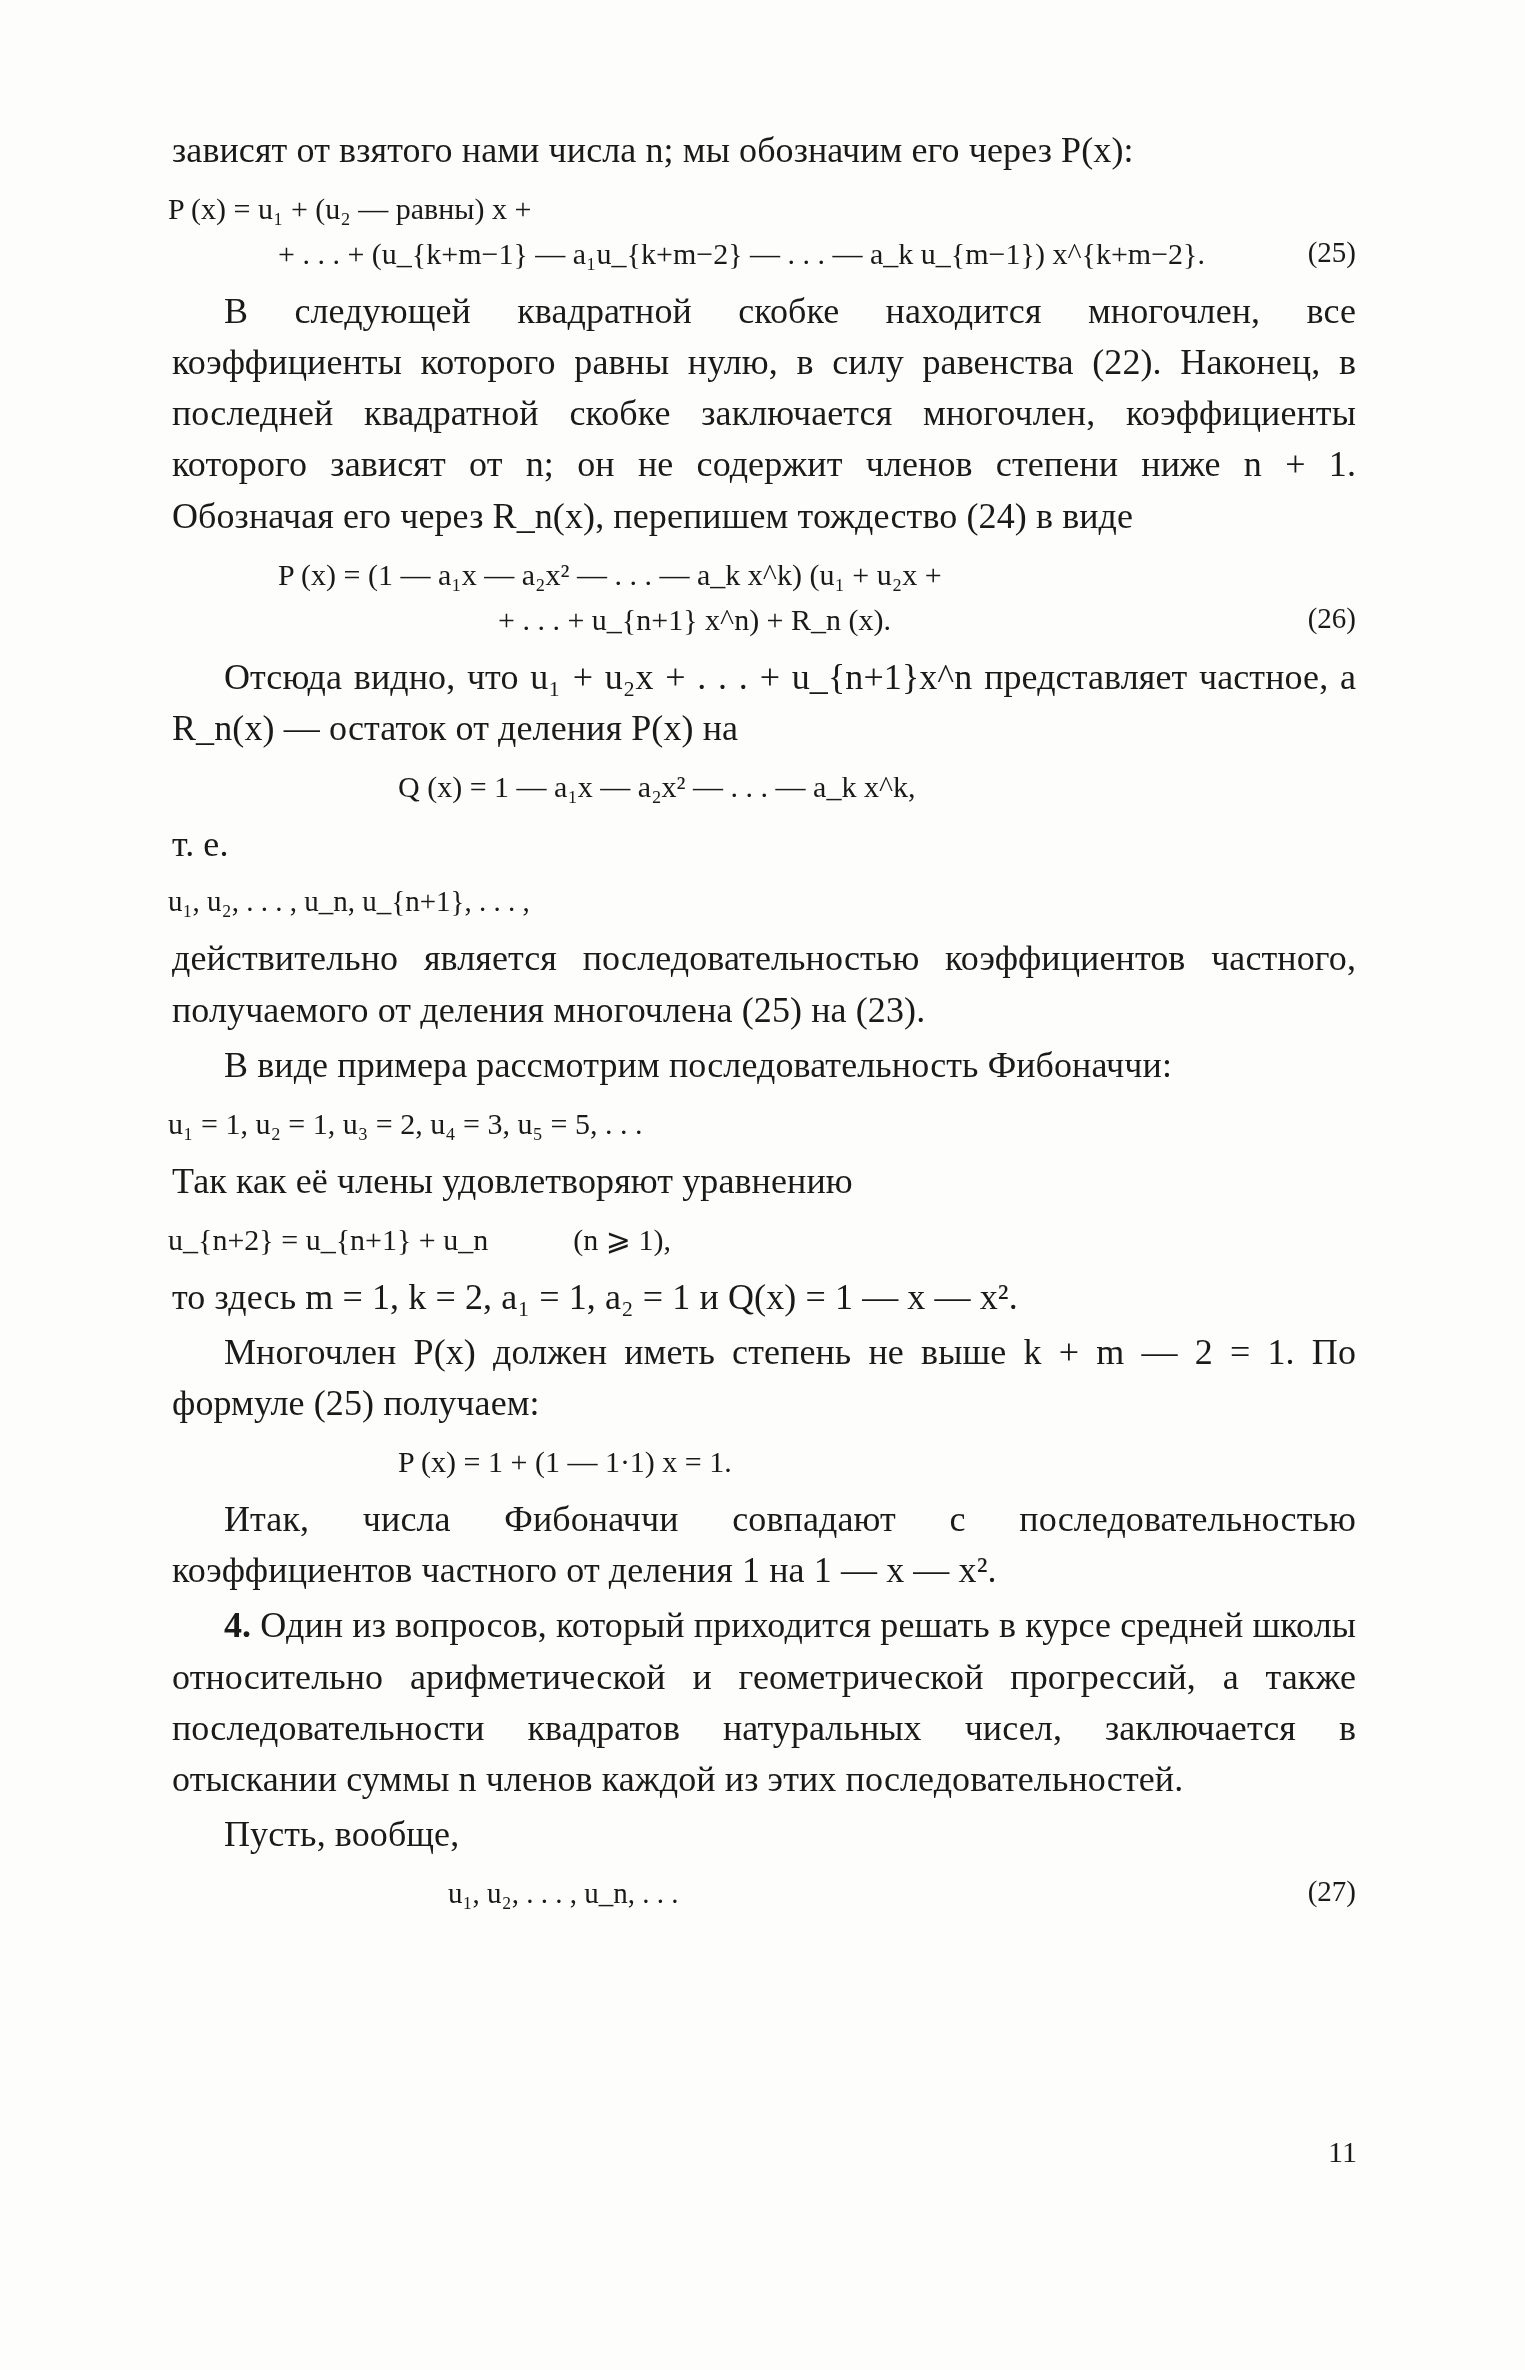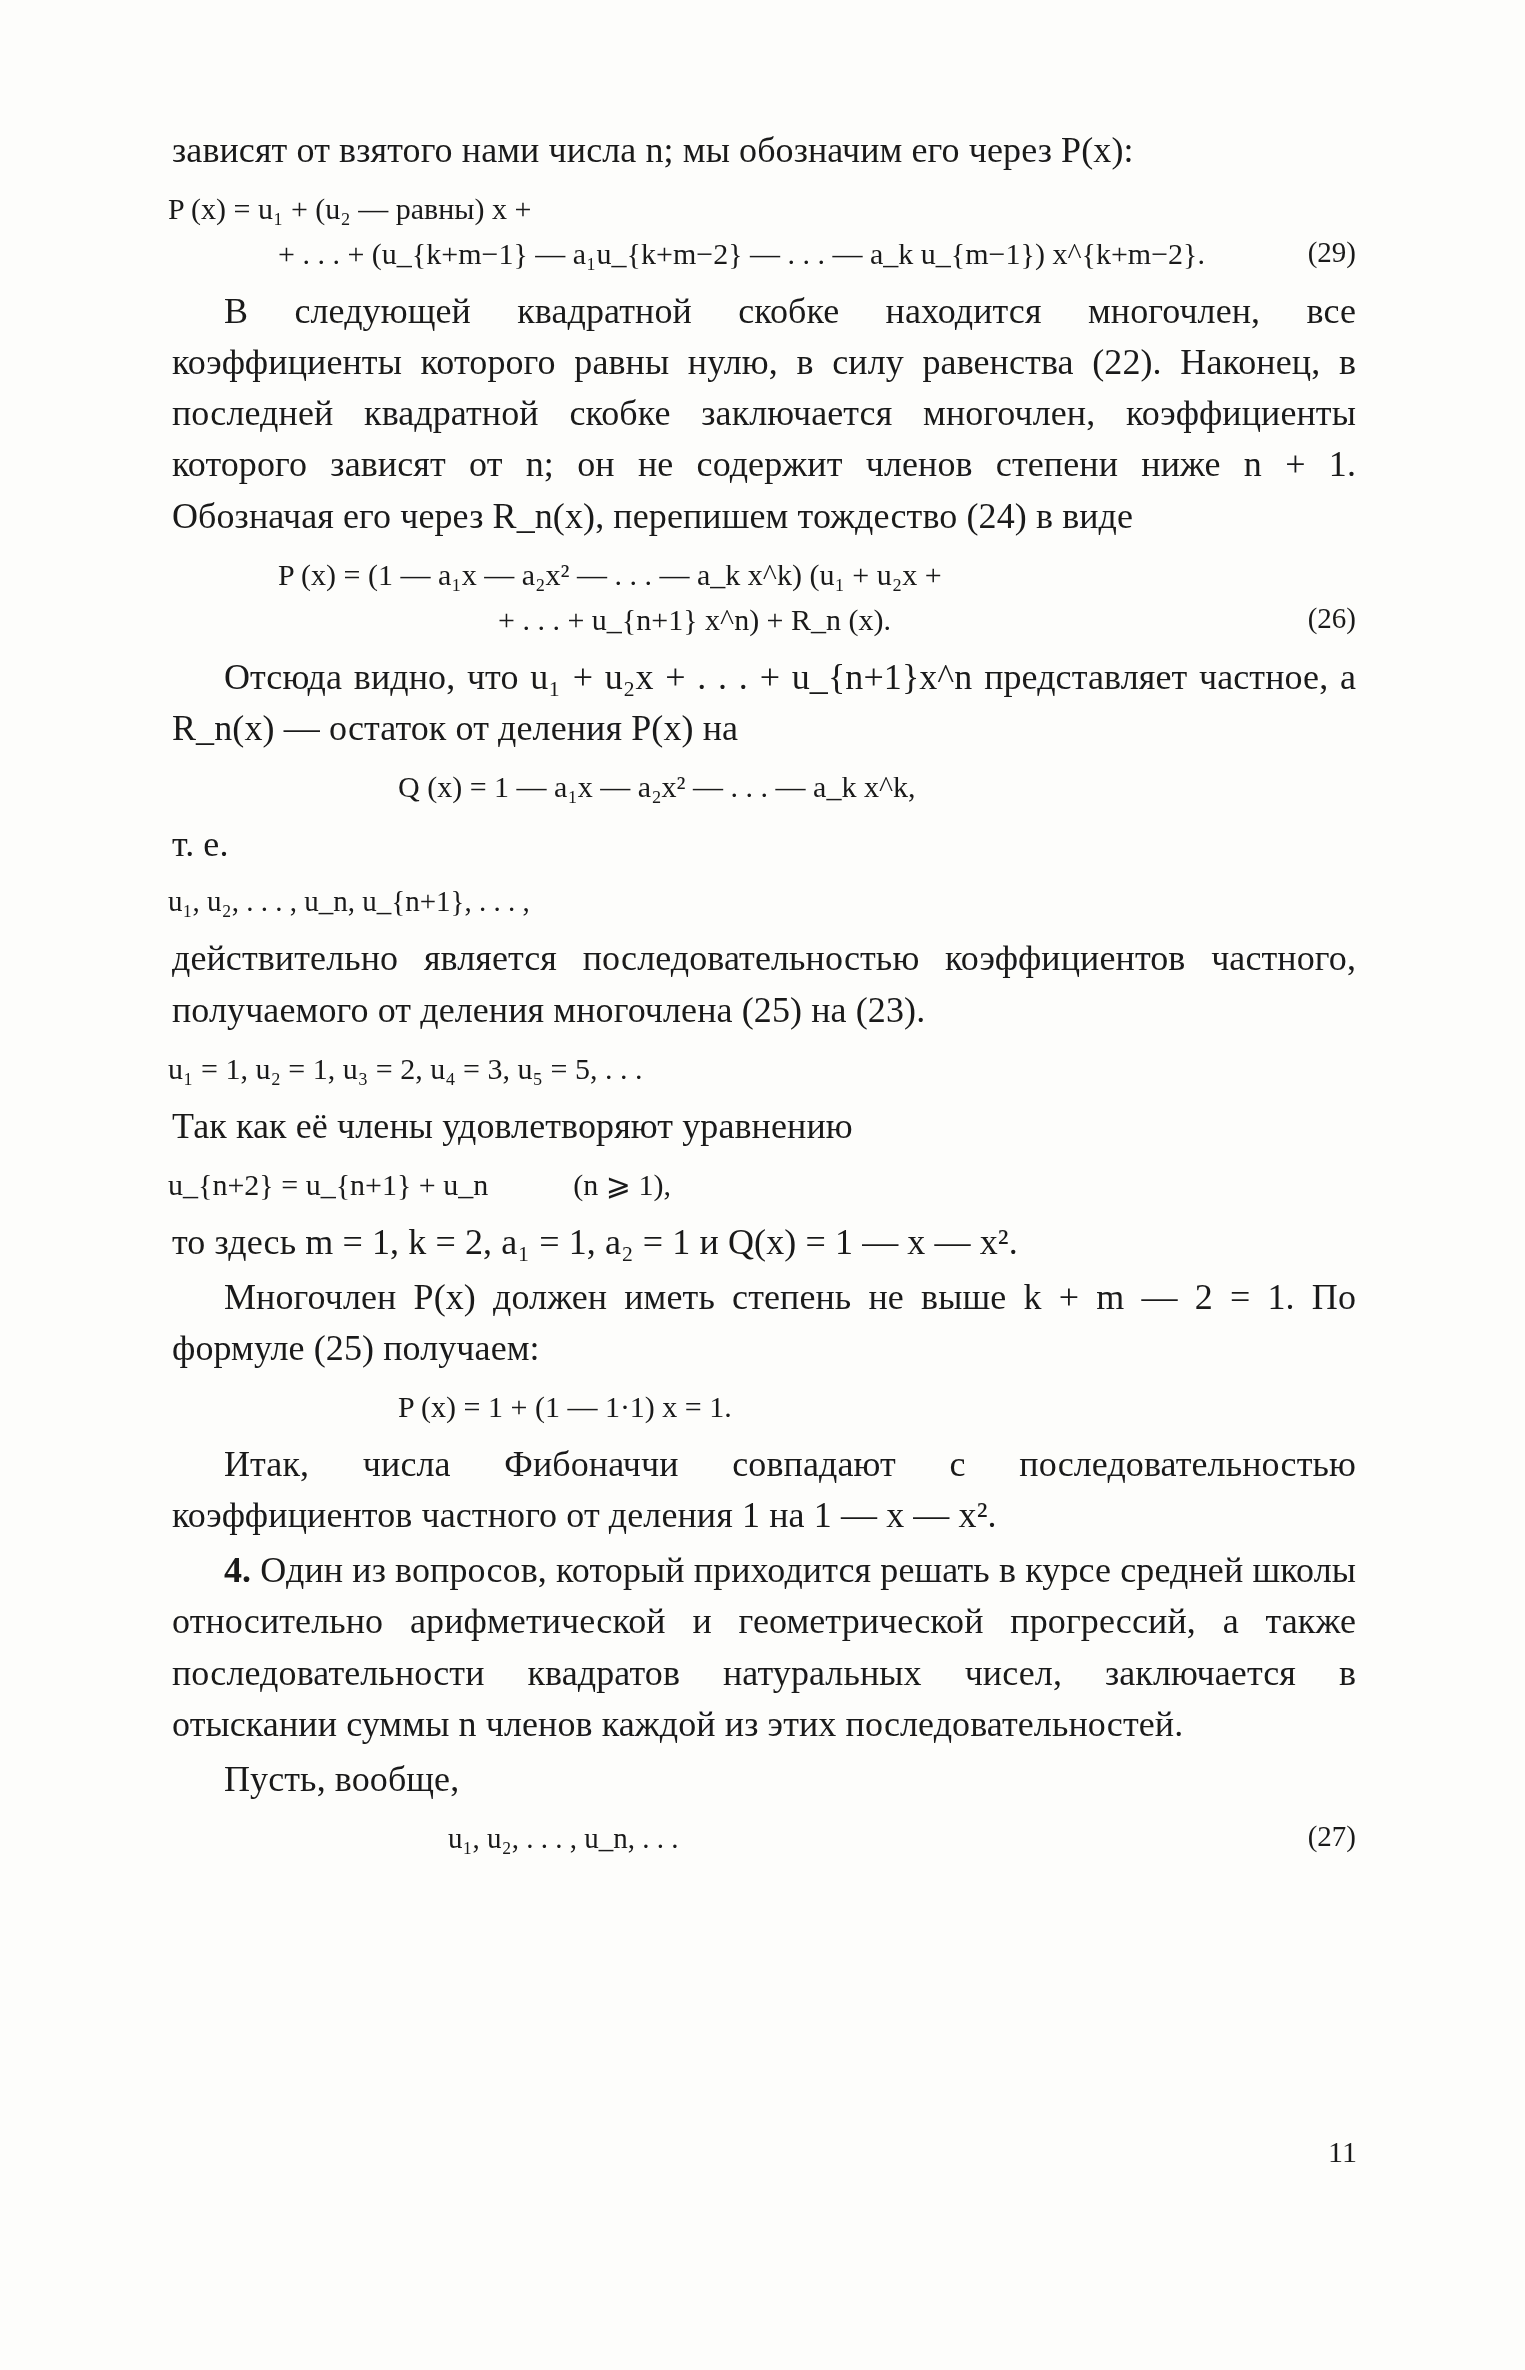"(29)" span.num { text: 29 -> 25 }
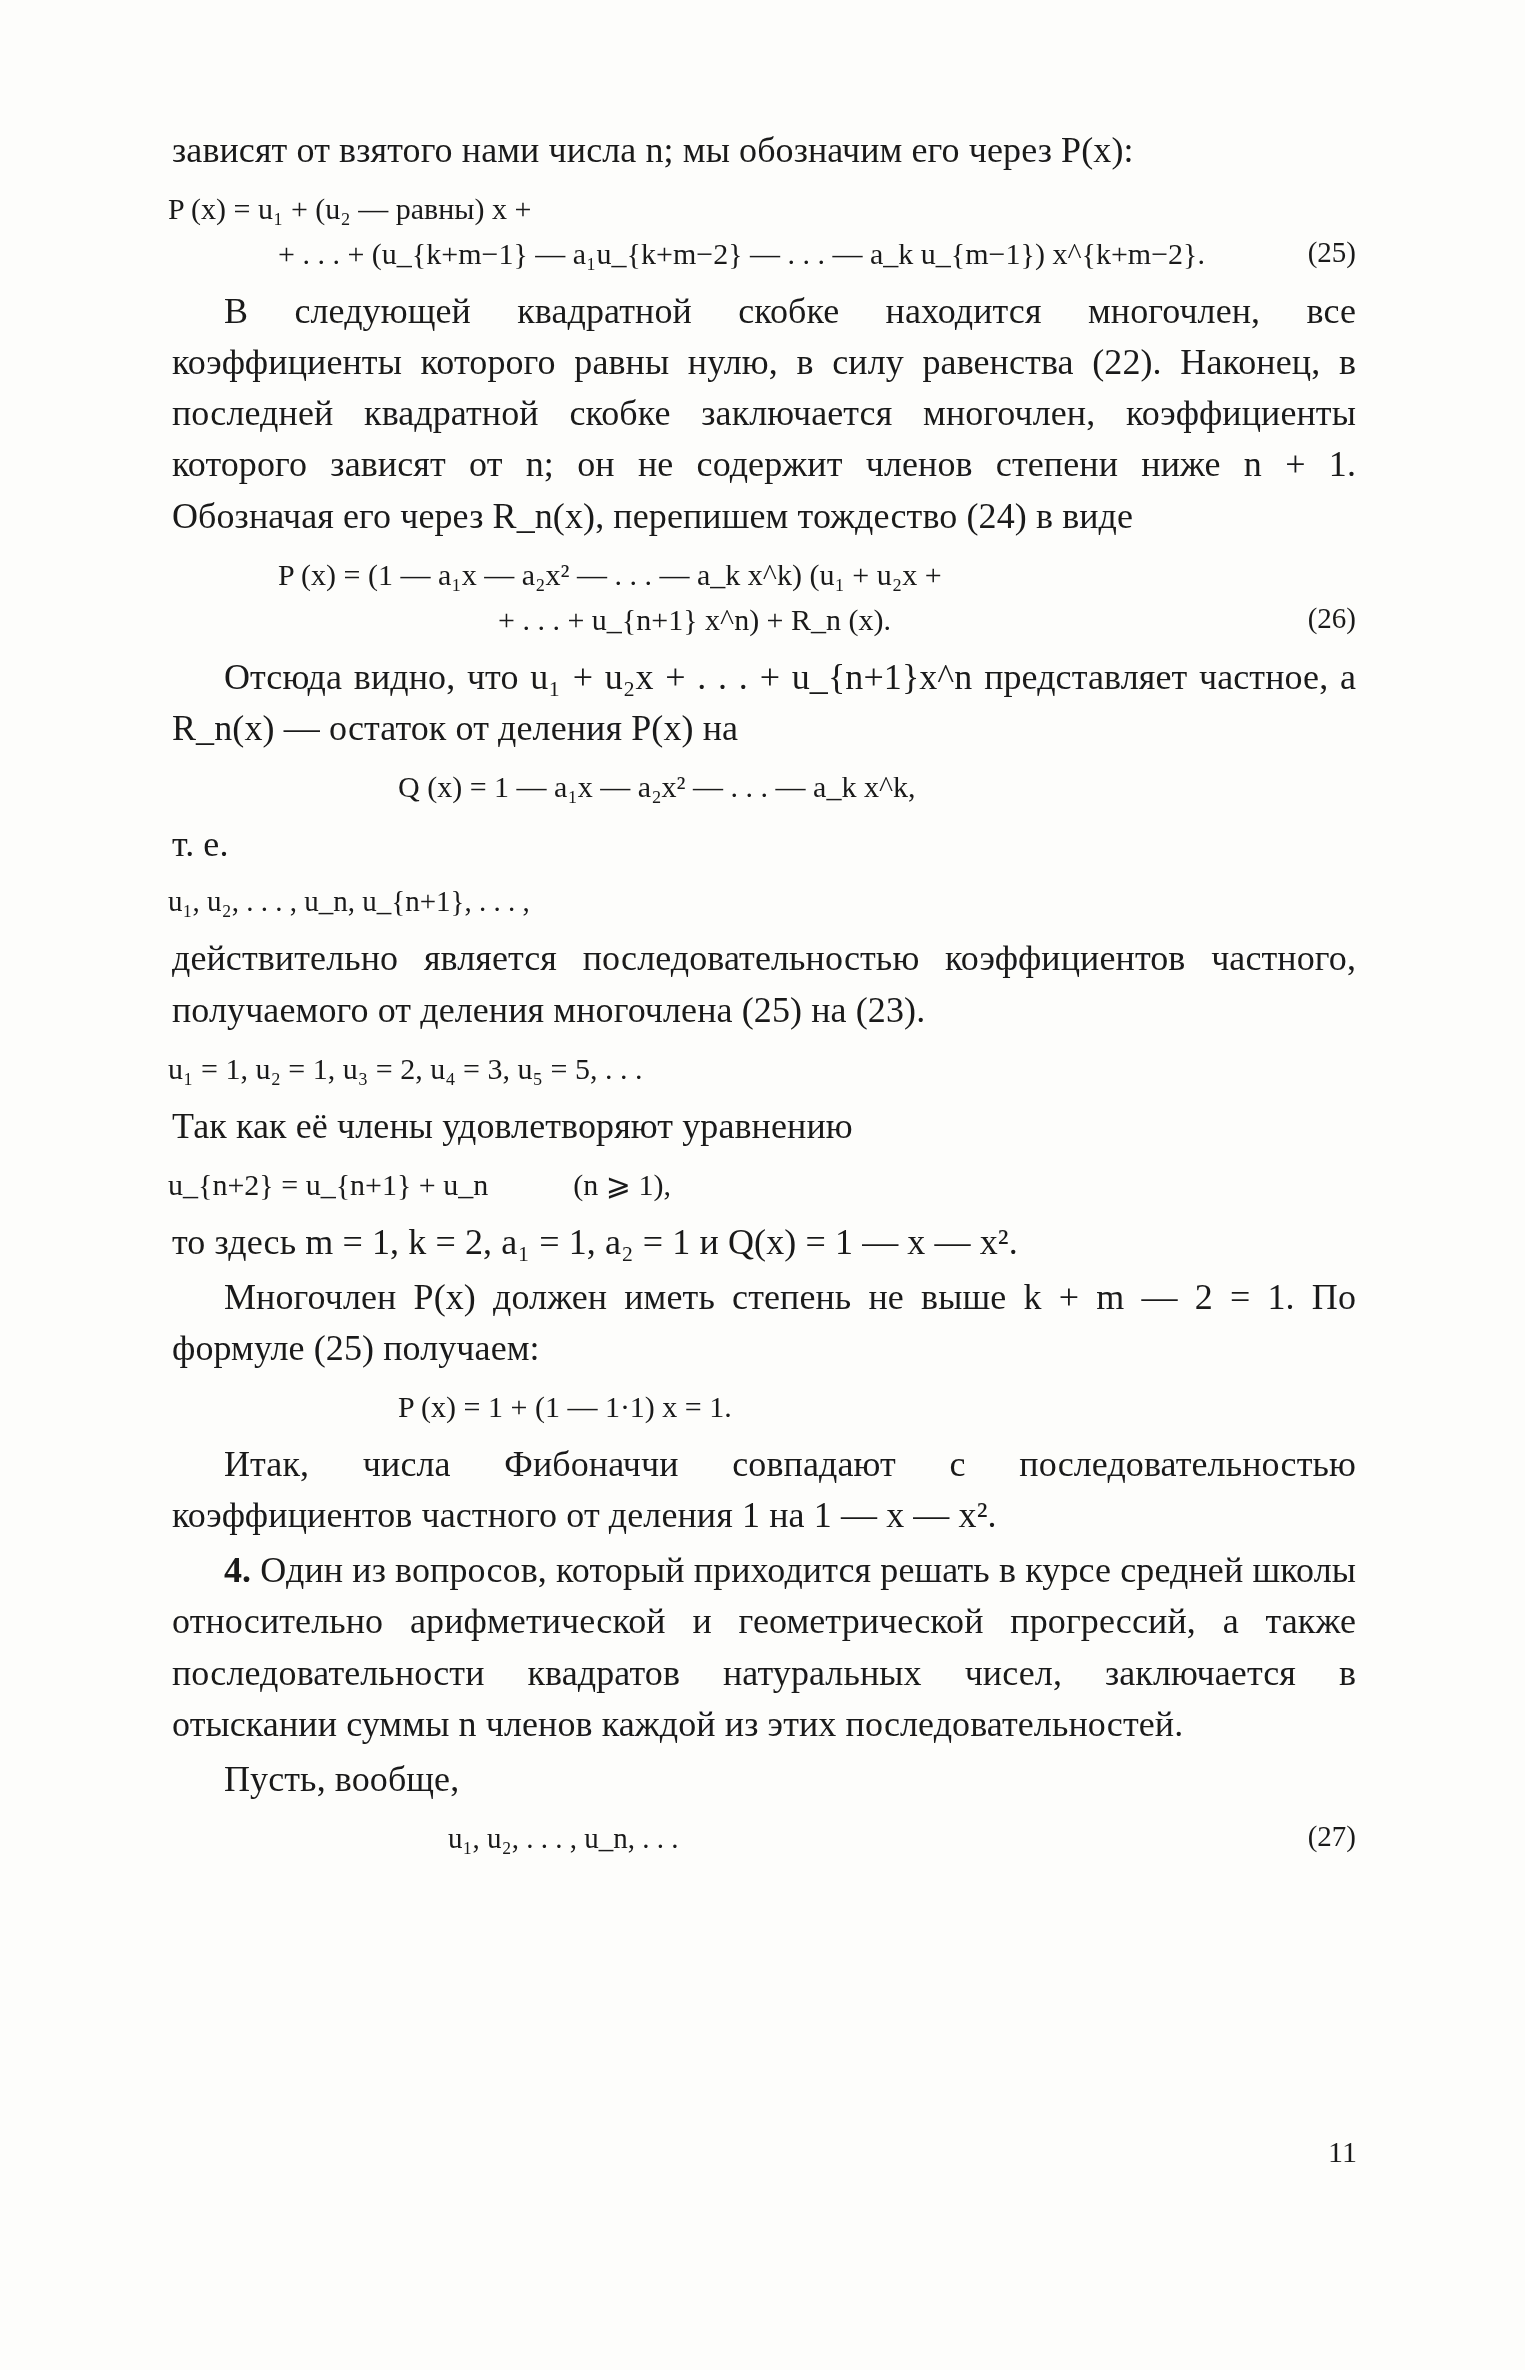"В виде примера рассмотрим" p.para { html: none -> <p>В виде примера рассмотрим последовательность Фибоначчи:</p> }
